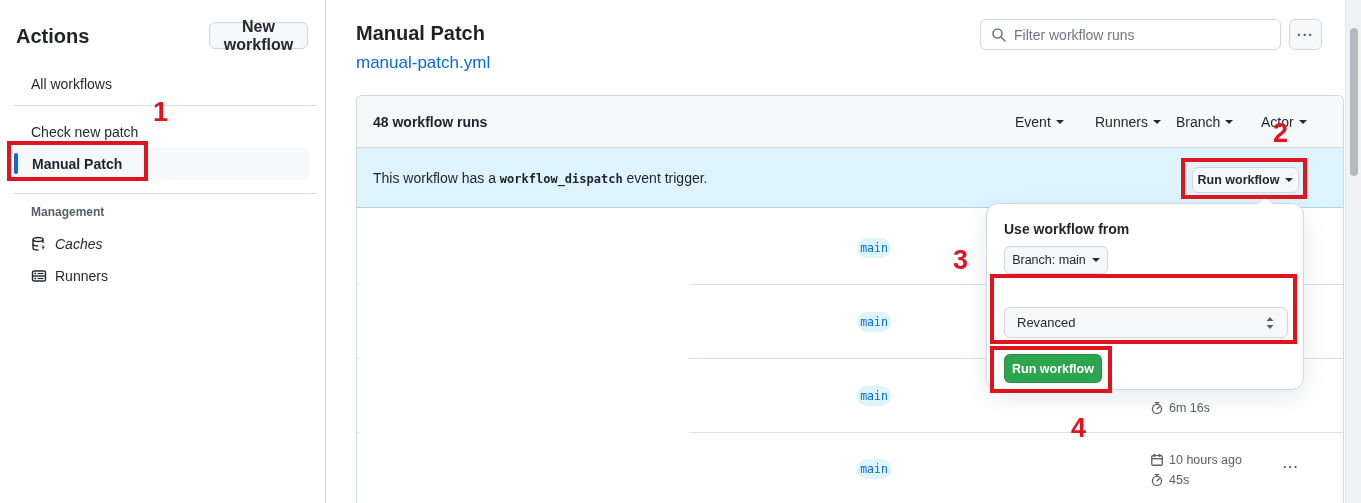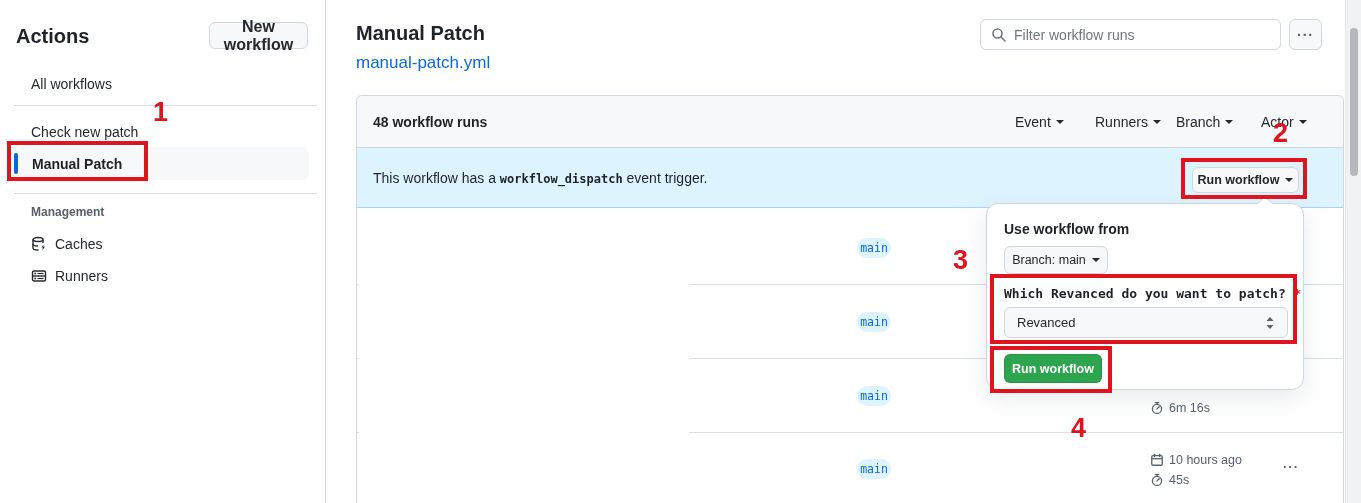"Caches" div.mgmt-item { font-style: none -> italic }
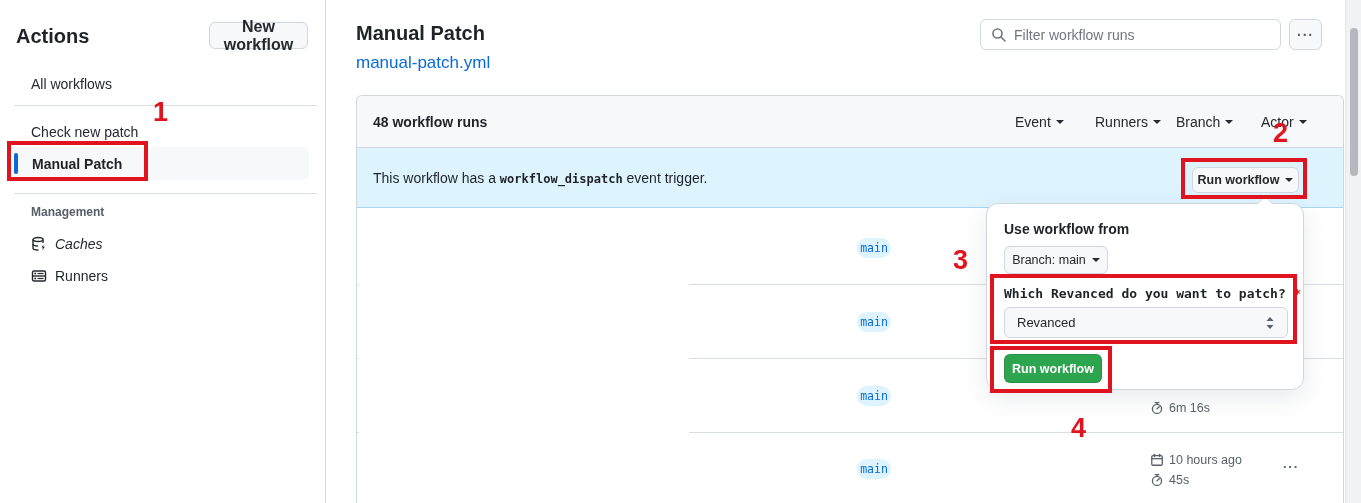"Which Revanced do you want" div.input-label { html: <div> <span>Which Revanced do you want to patch?</span> <span>*</span> </div> -> none }
